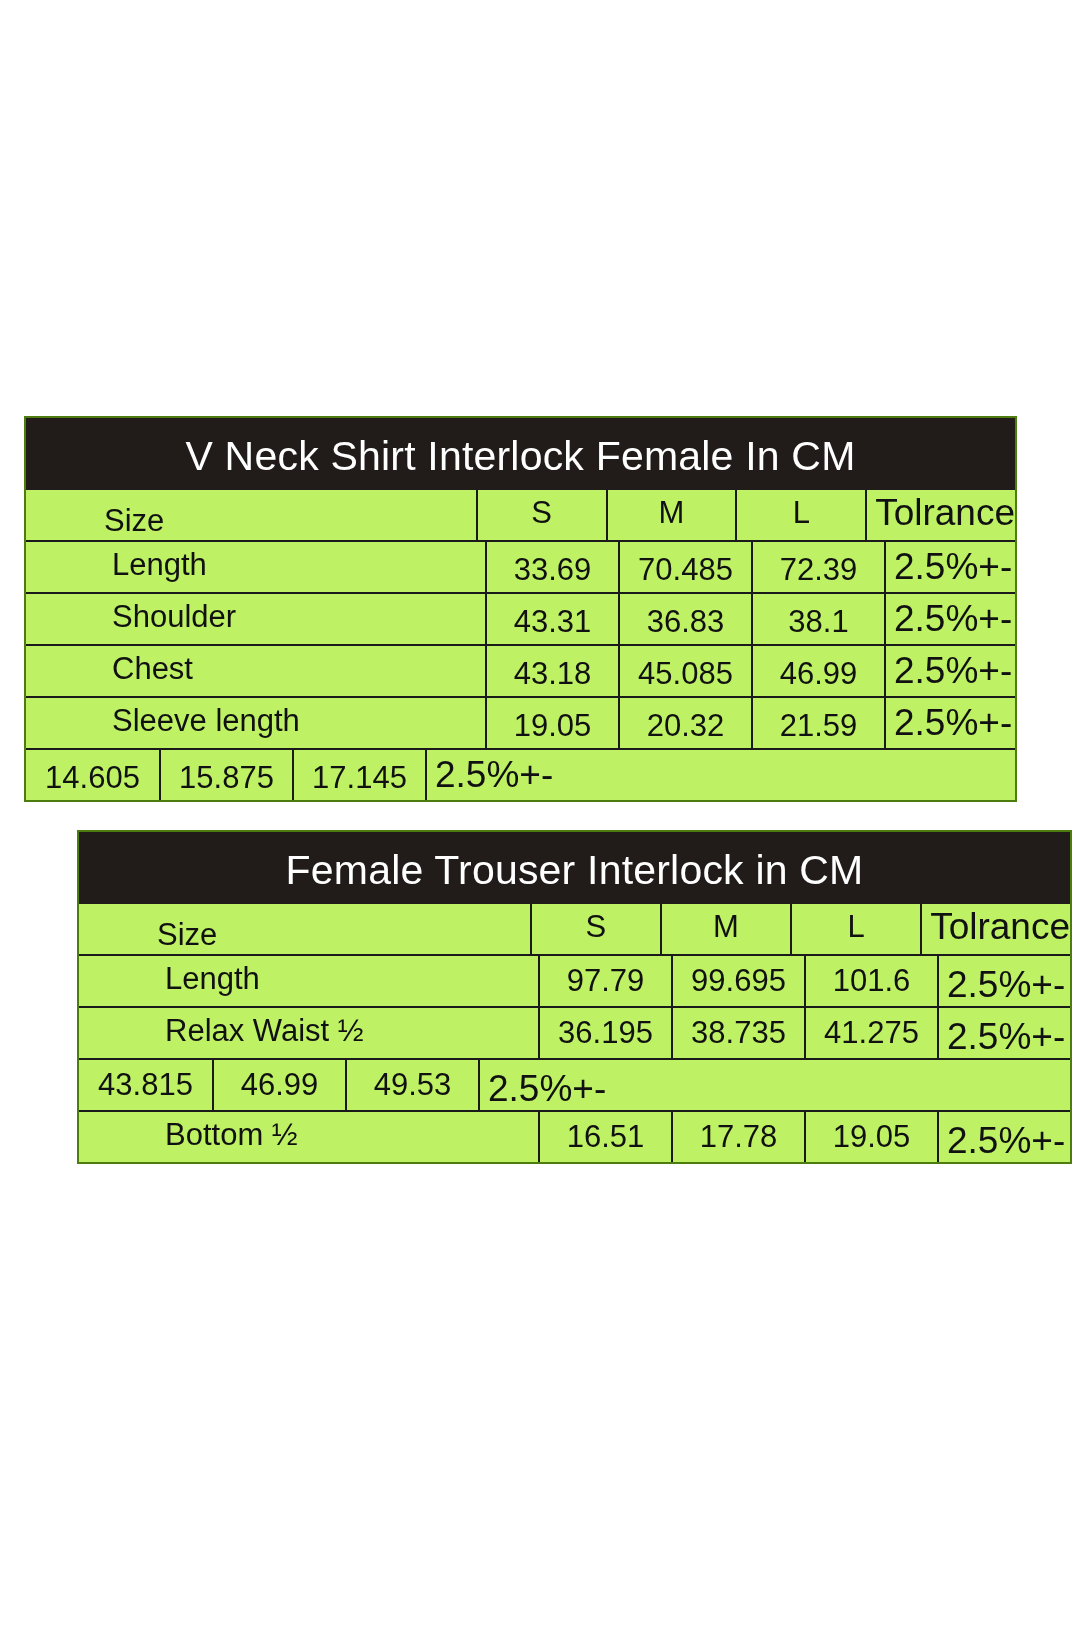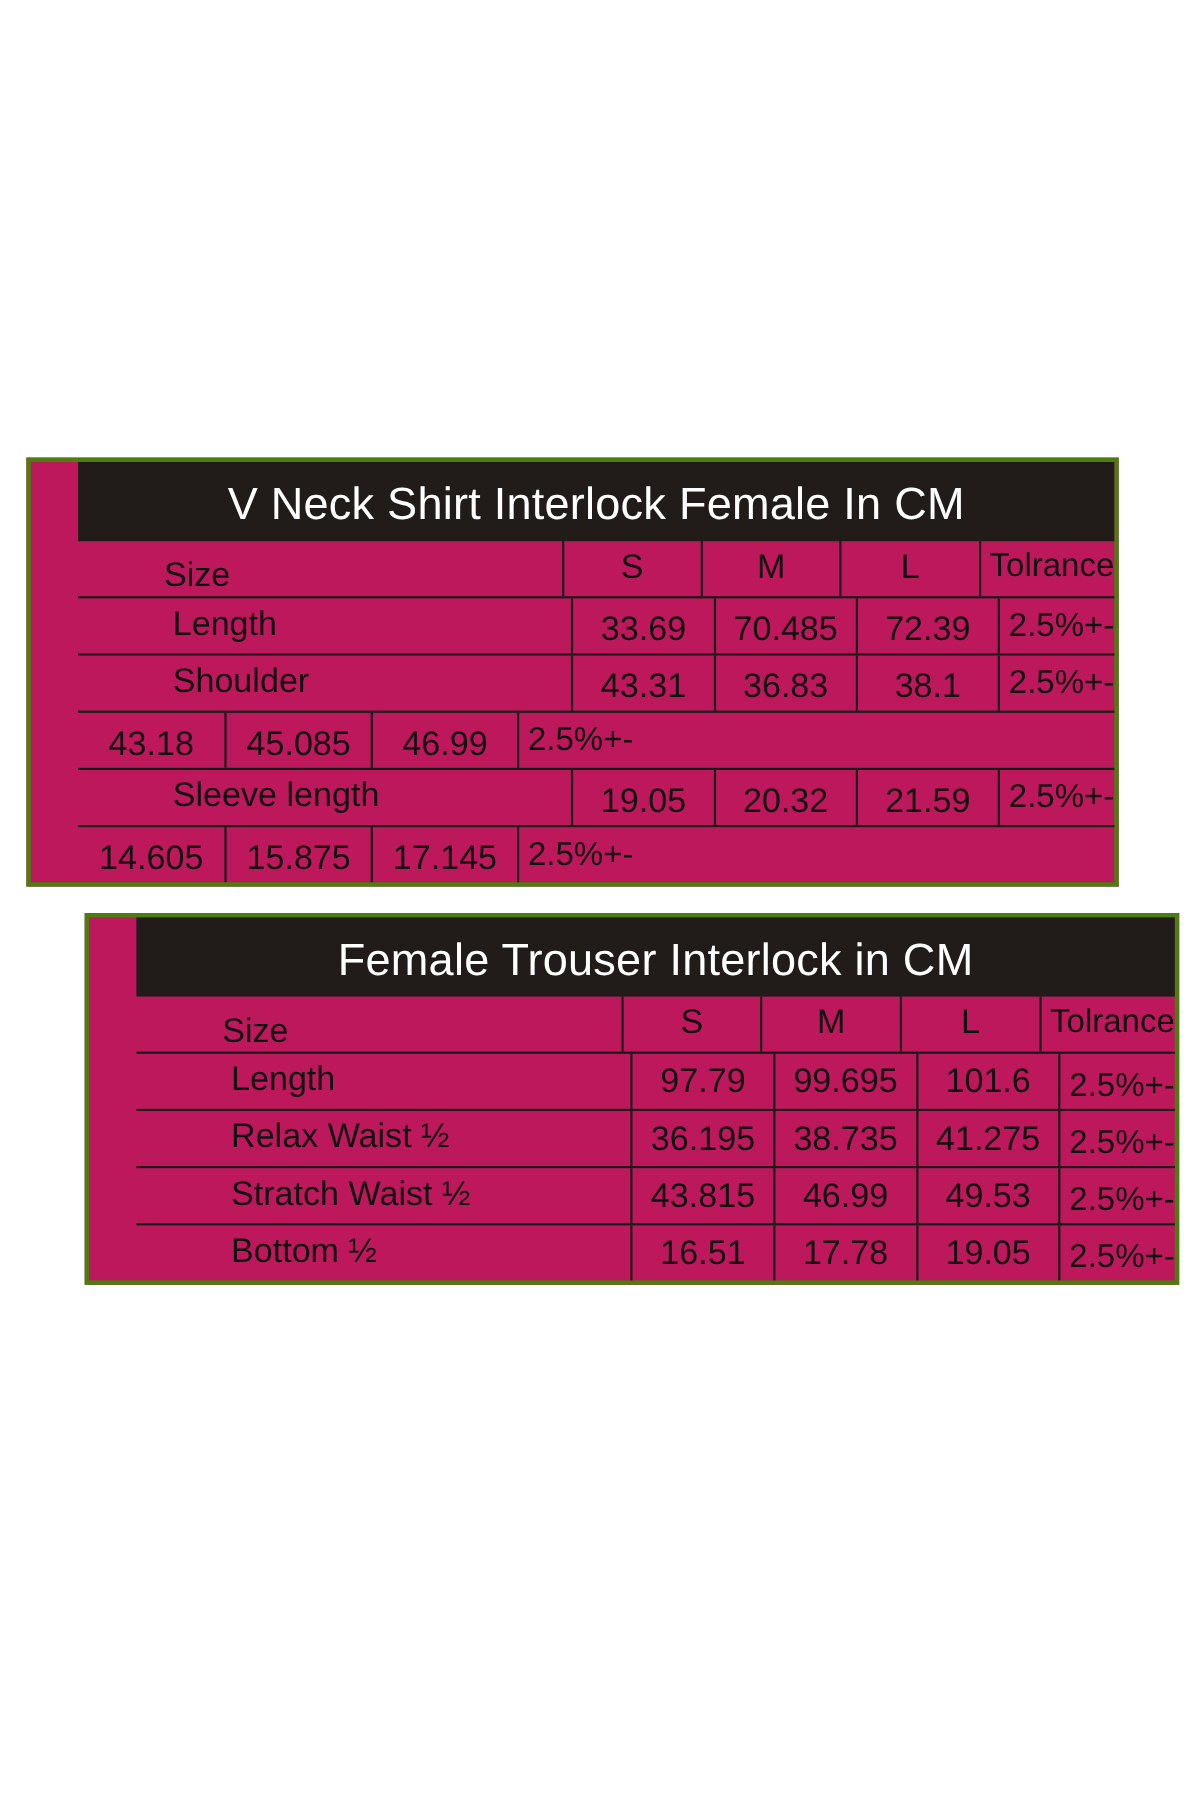"V Neck Shirt Interlock Female" .size-table { background: #be185d -> #bef264; border: 4px solid #4d7c0f -> 2px solid #4d7c0f; padding-left: 43px -> none }
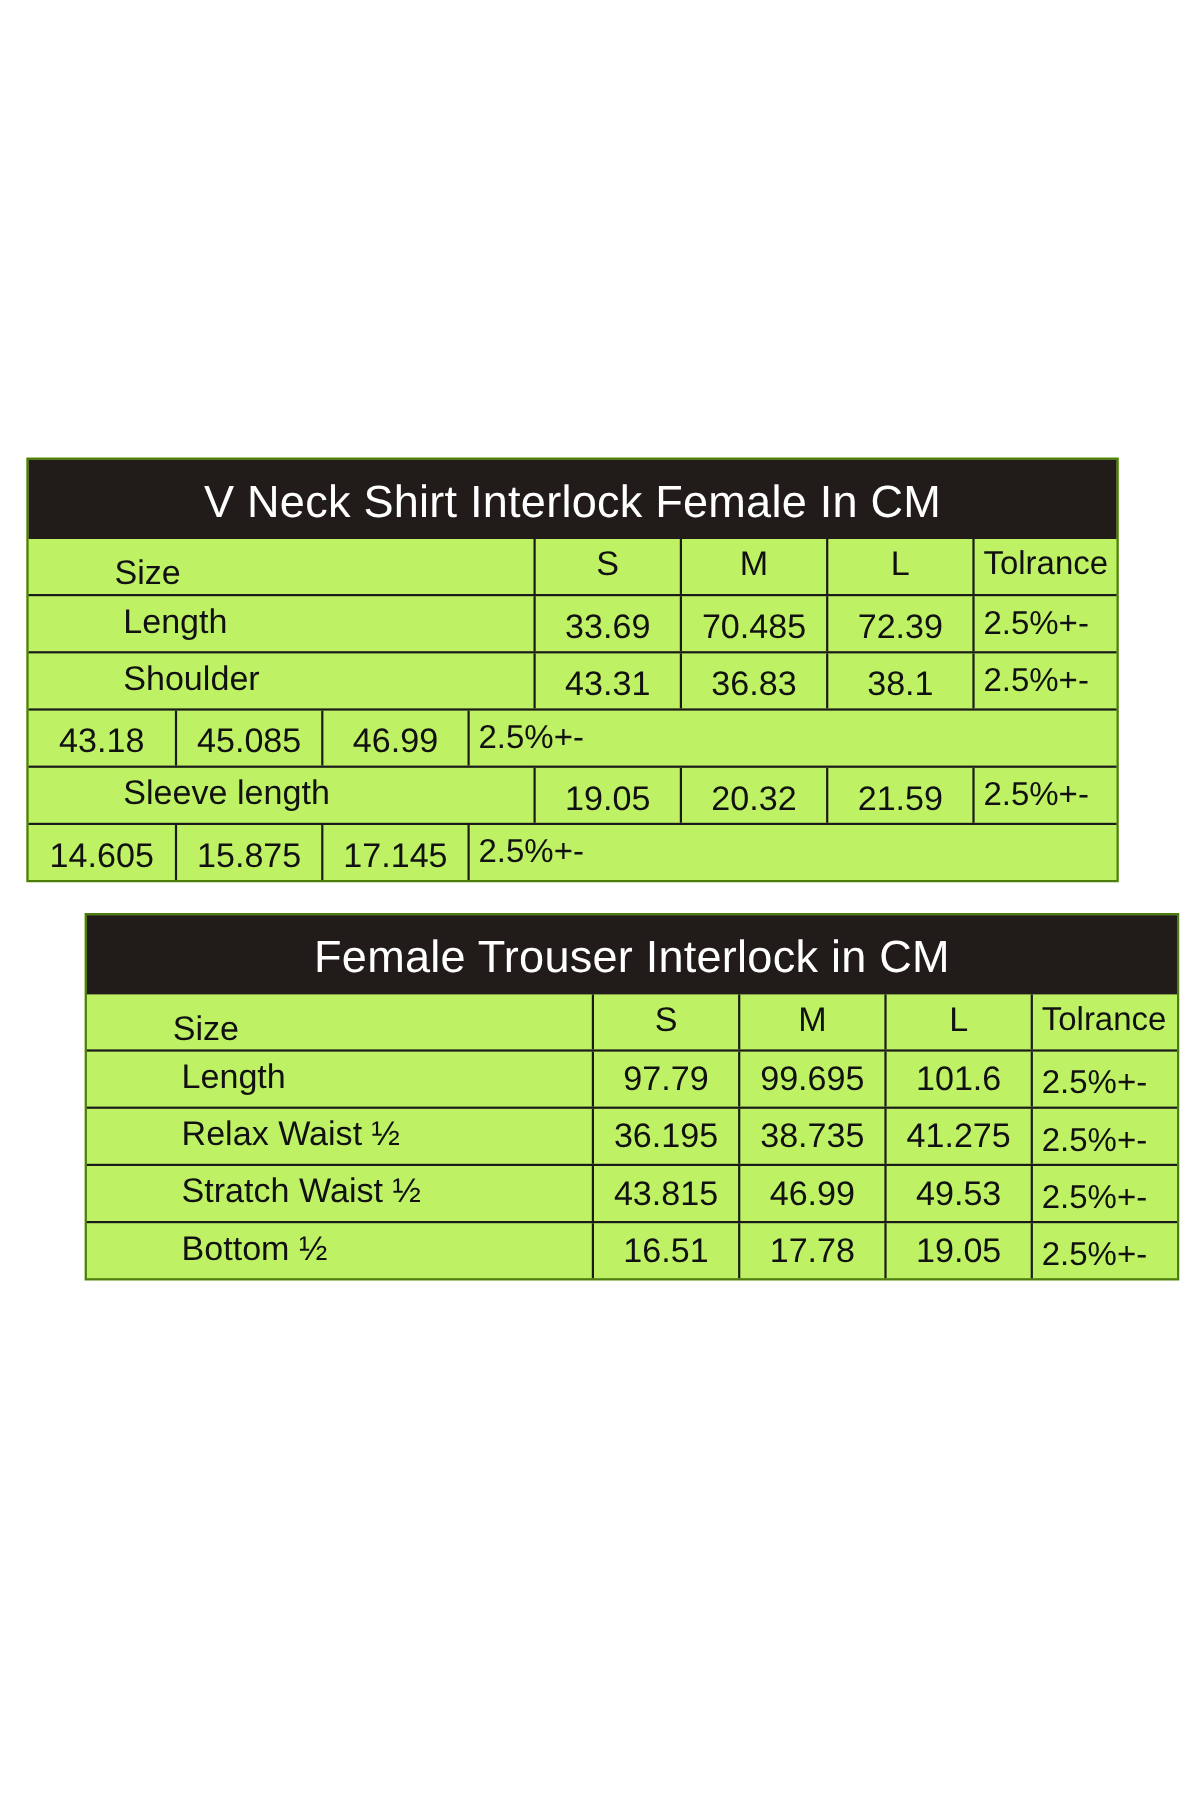"Tolrance" .tol { font-size: 30px -> 37px }
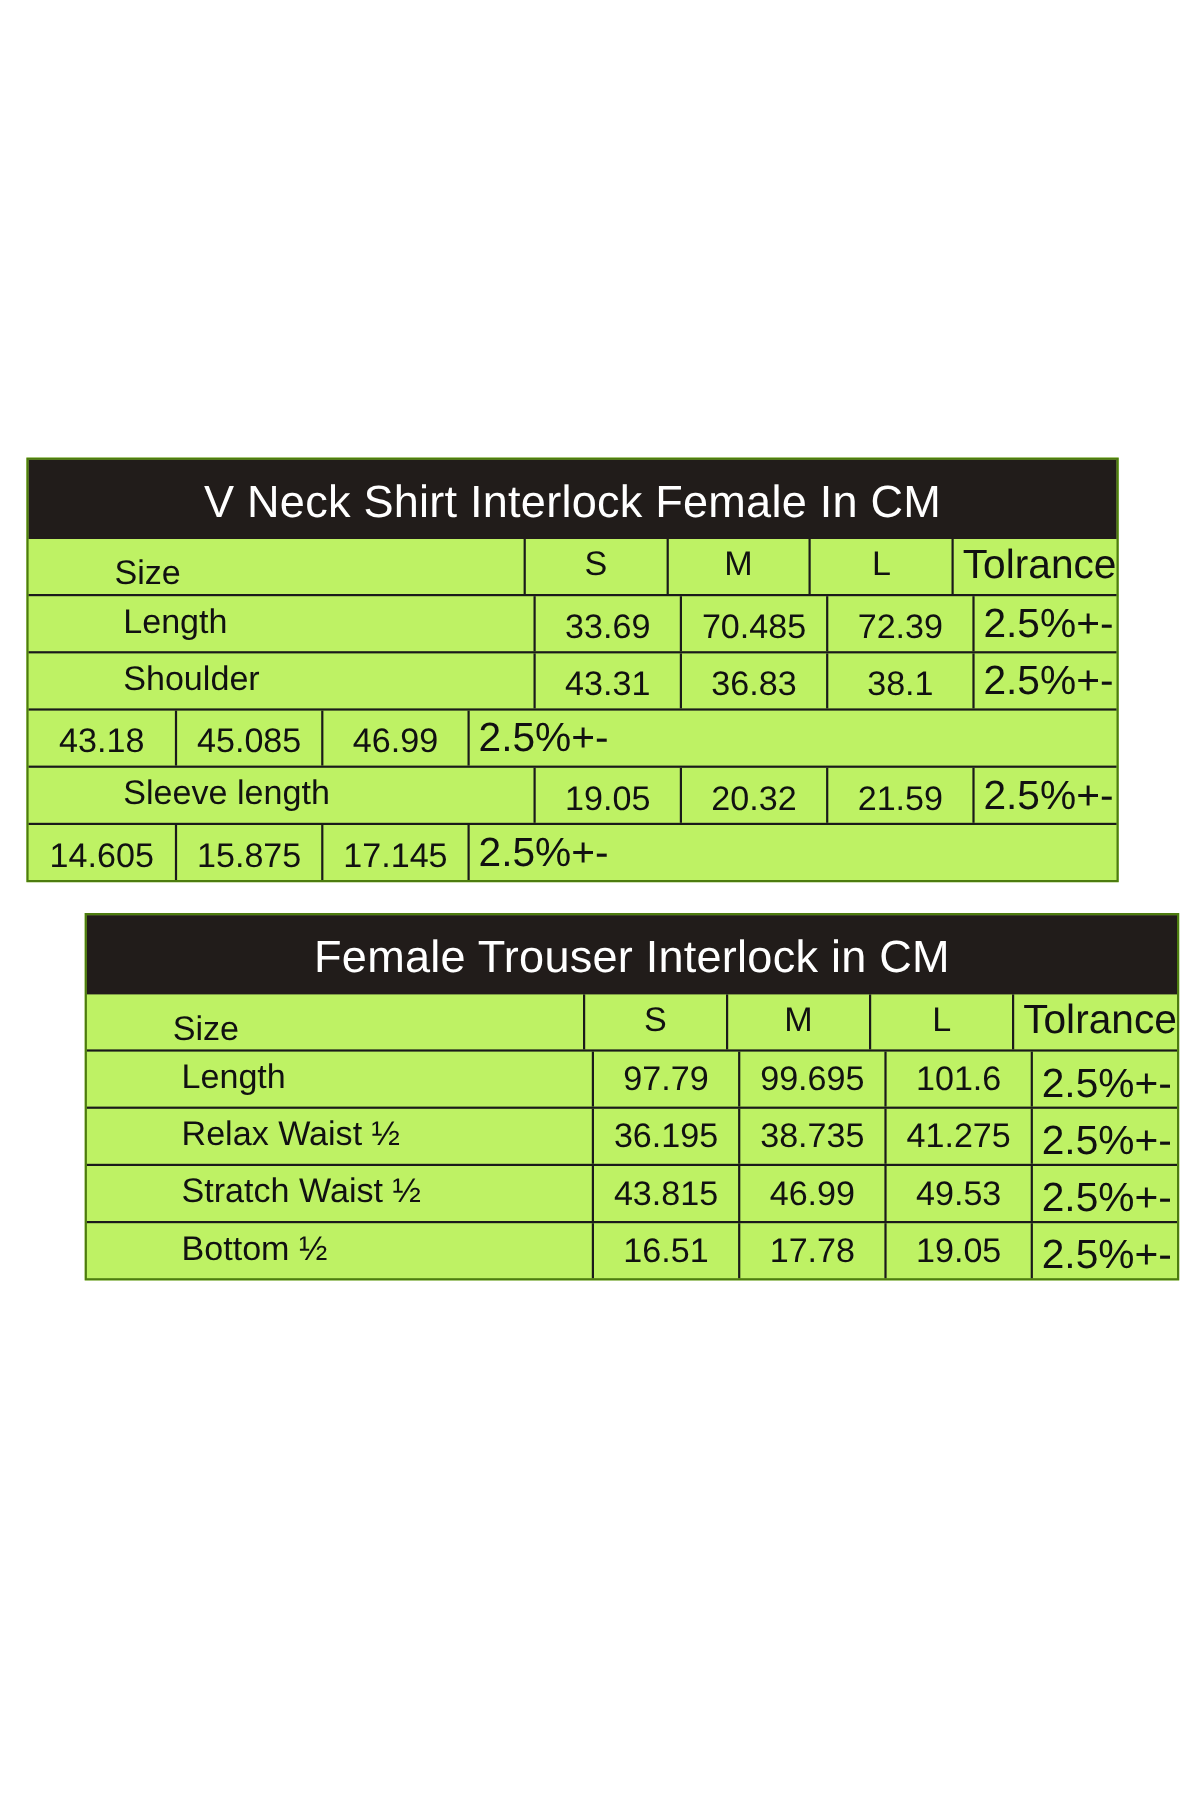"Chest" div.cell { html: none -> <div>Chest</div> }
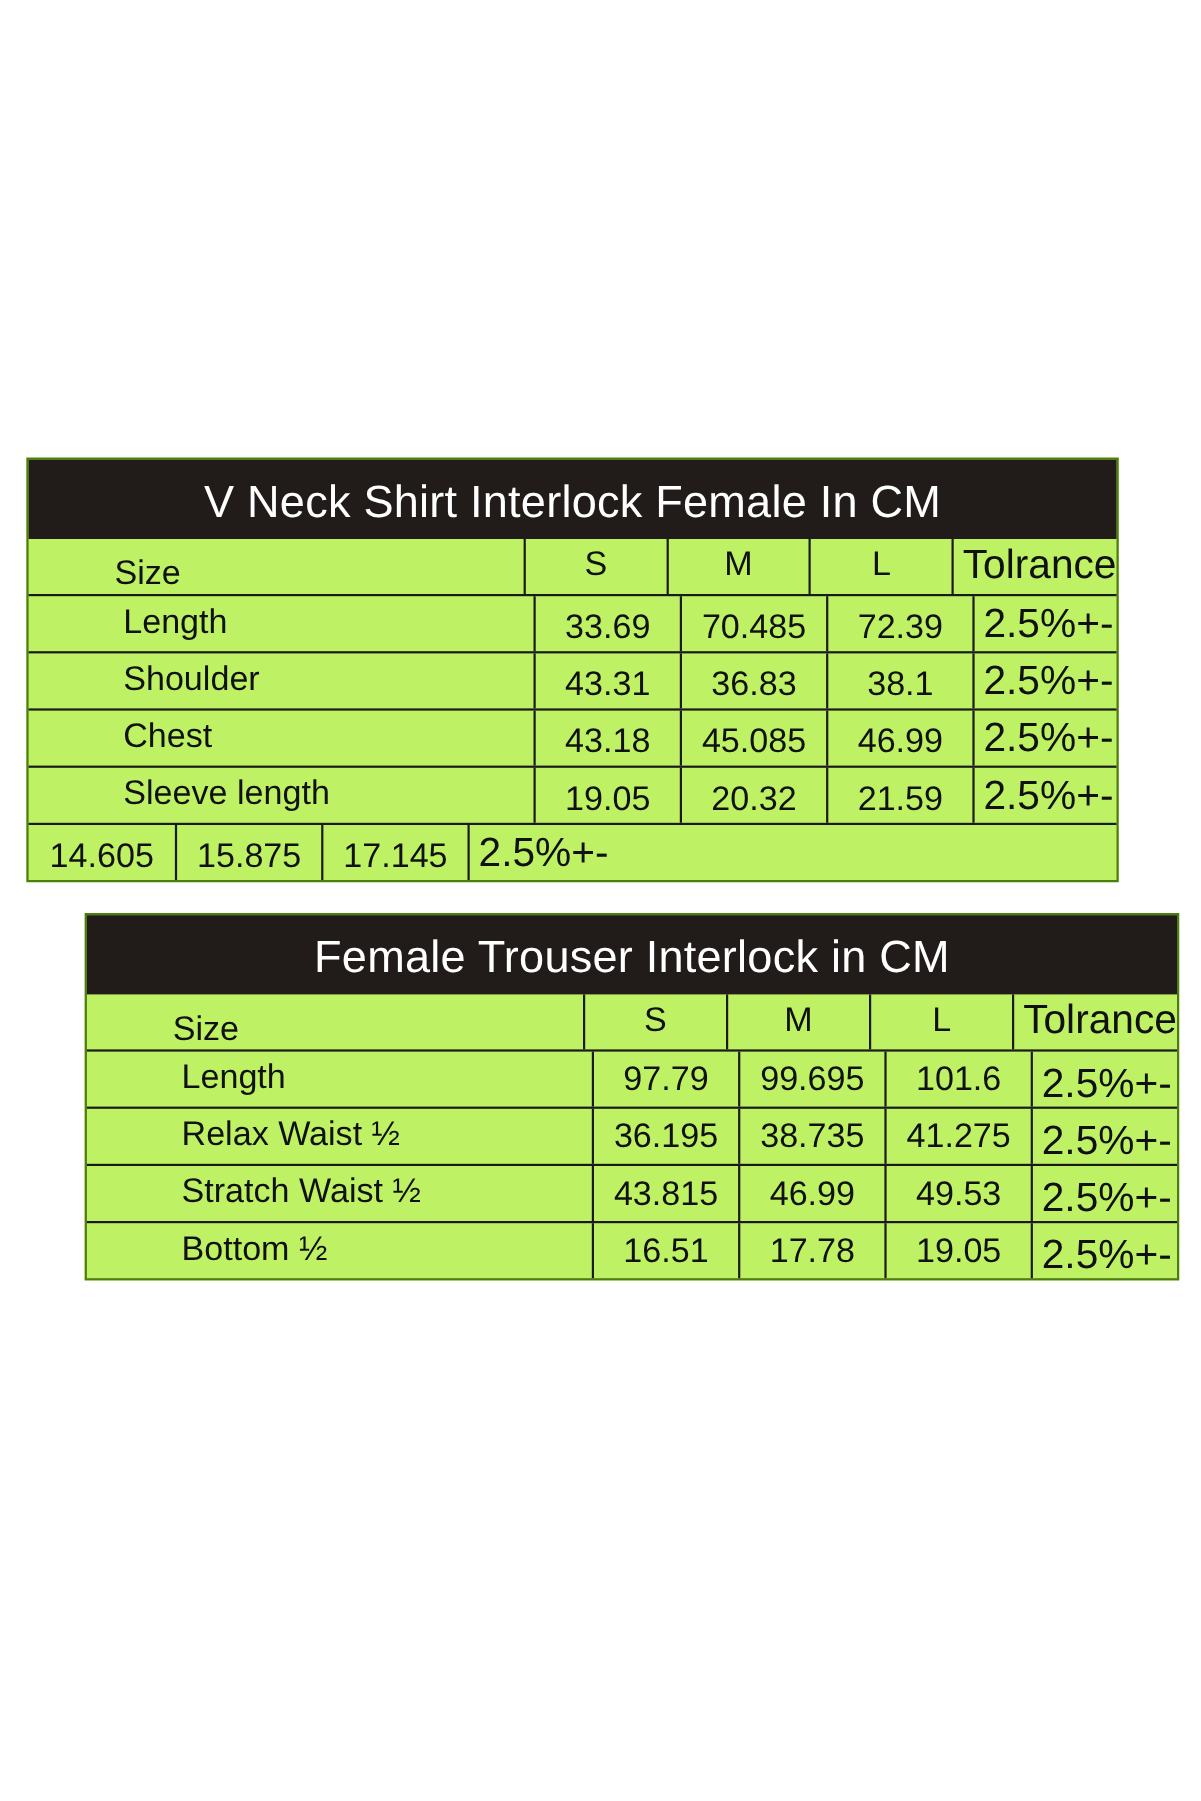"Stratch Waist ½" div.cell { html: <div>Stratch Waist ½</div> -> none }
